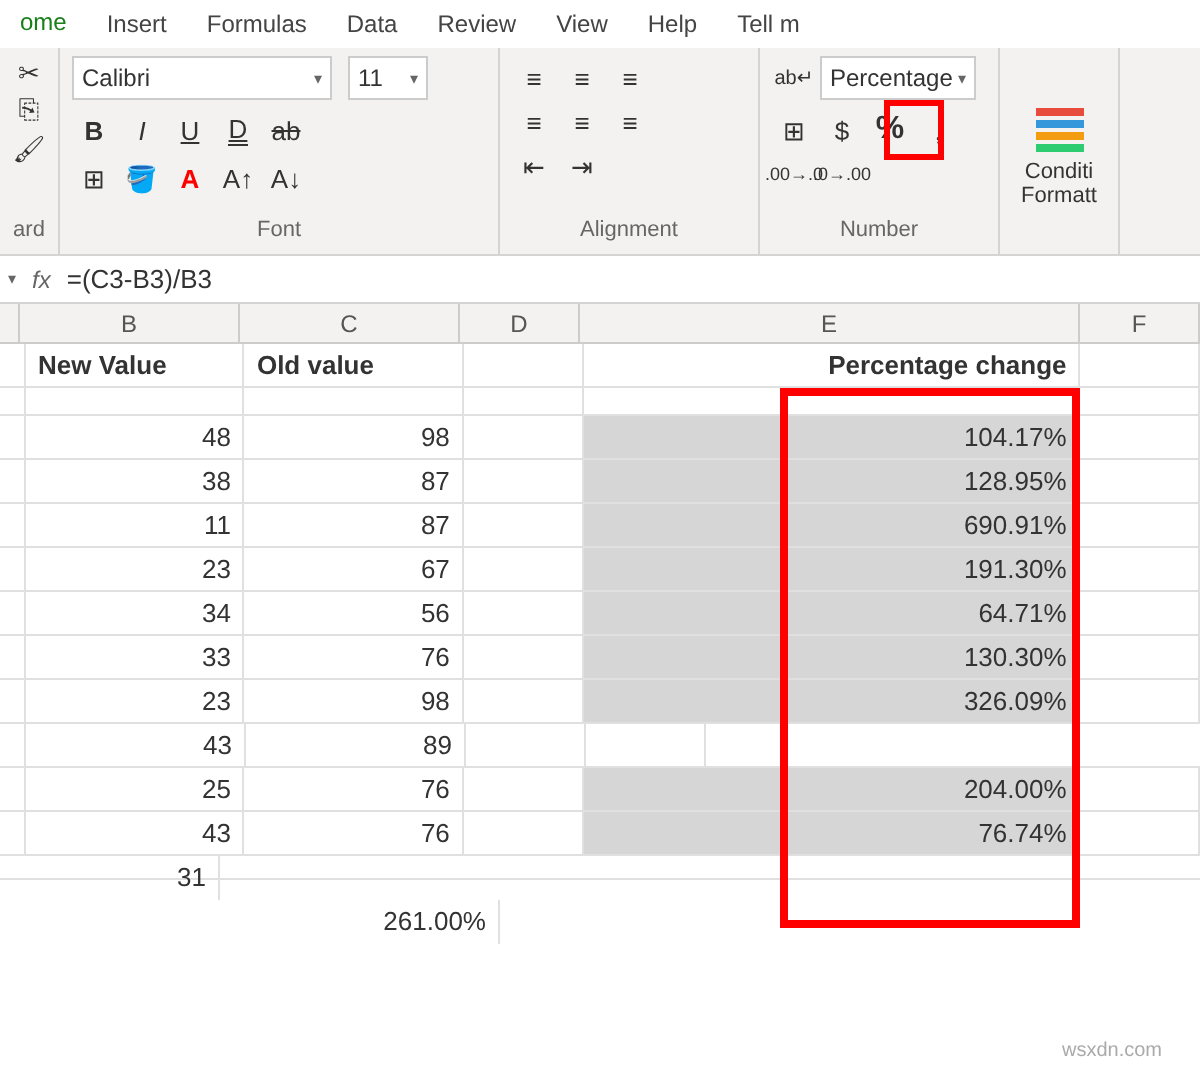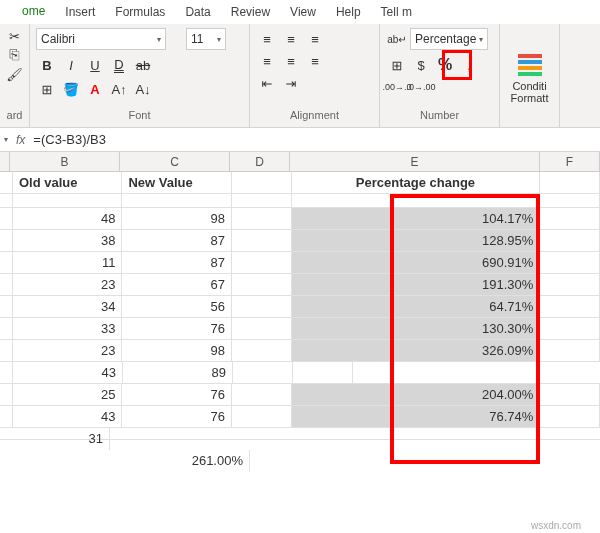"ome" .ribbon-tabs { padding-left: 12px -> 0 }
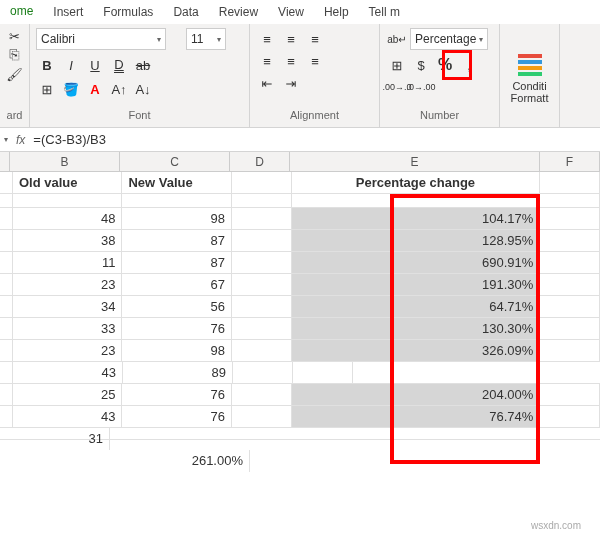"Calibri" .fontrow1 { gap: 20px -> 8px }
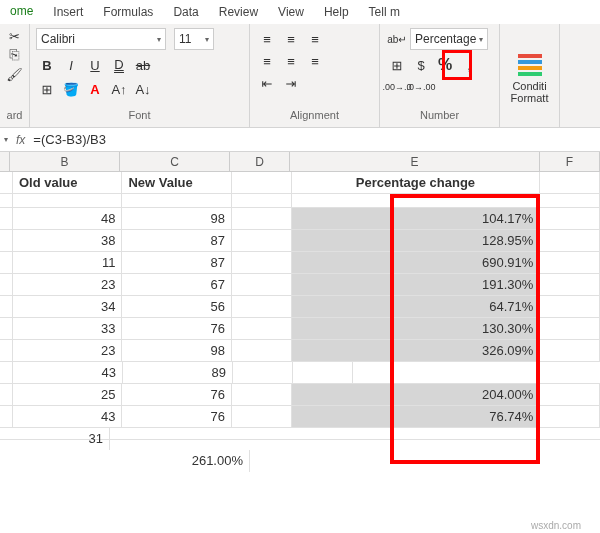"Old value" div.cell { order: before "New Value" -> after "New Value" }
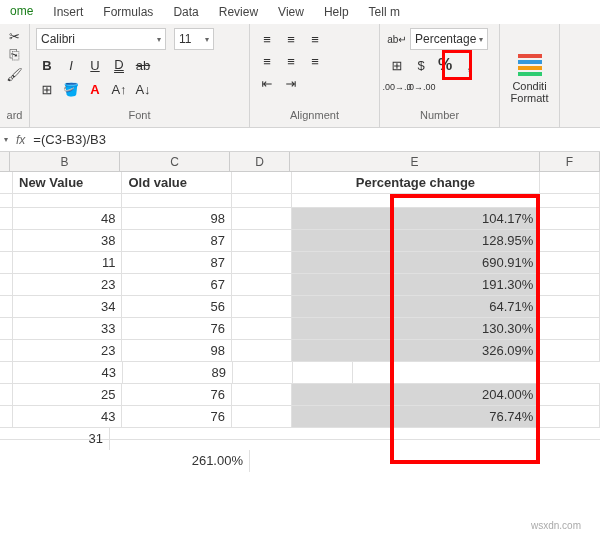"Percentage change" .hdr-row .cell.e { text-align: center -> right }
